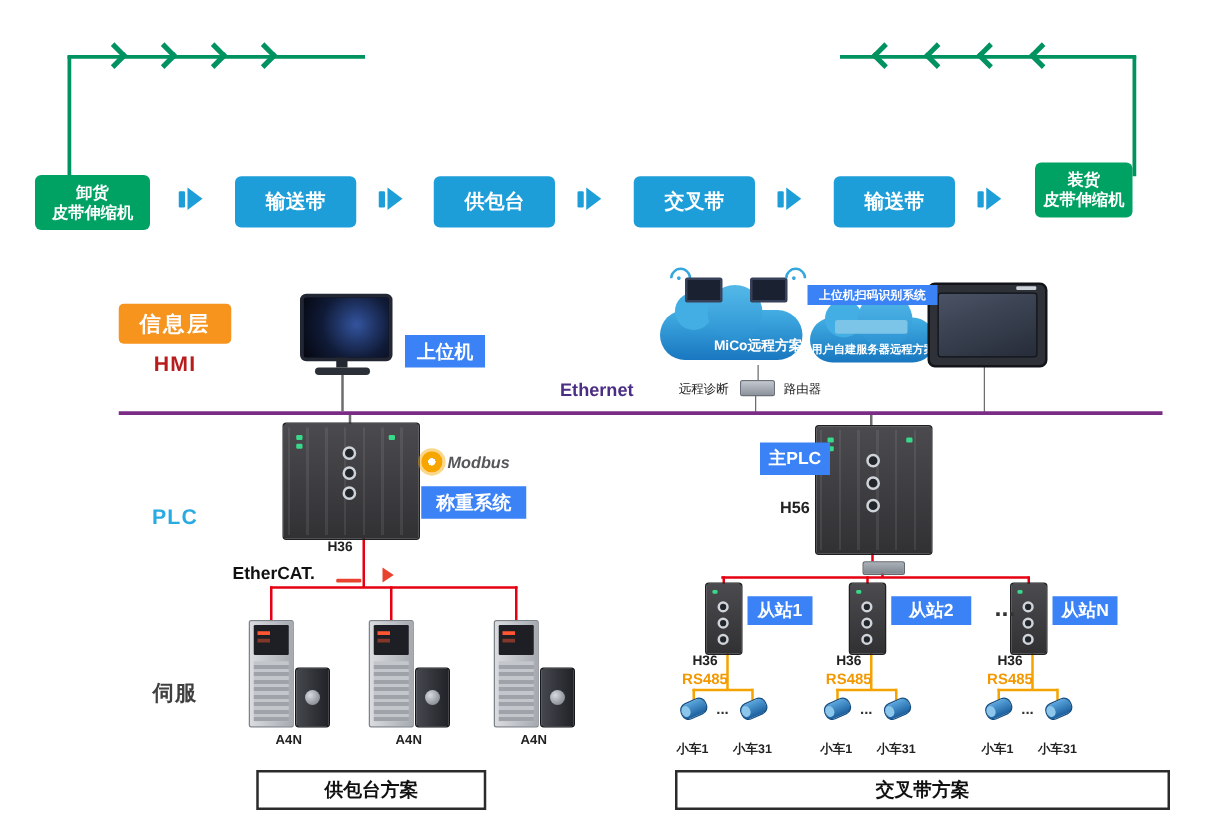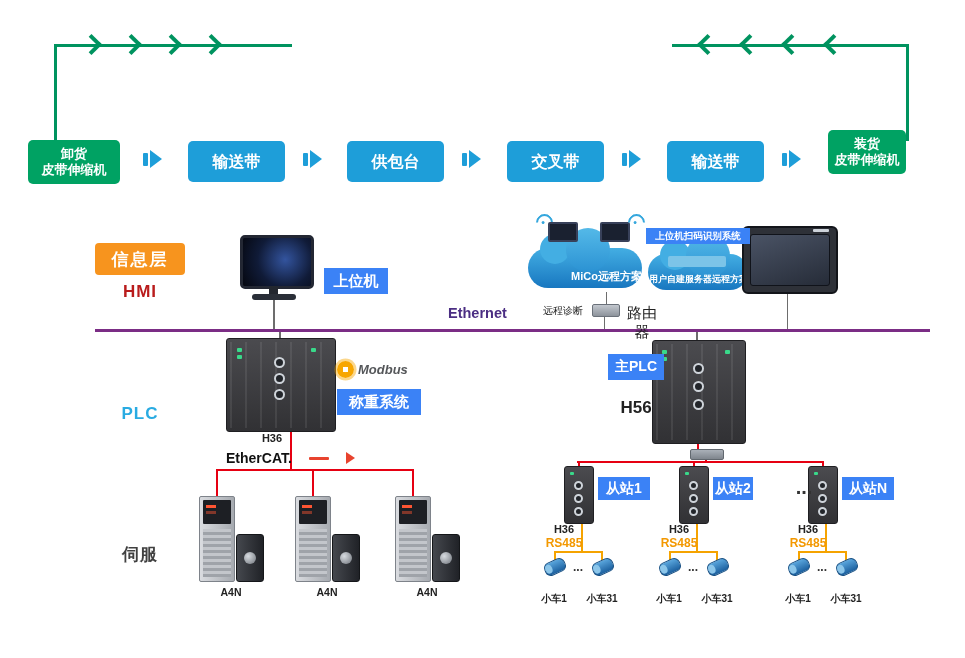"路由器" div.smalltext { font-size: 15px -> 10px }
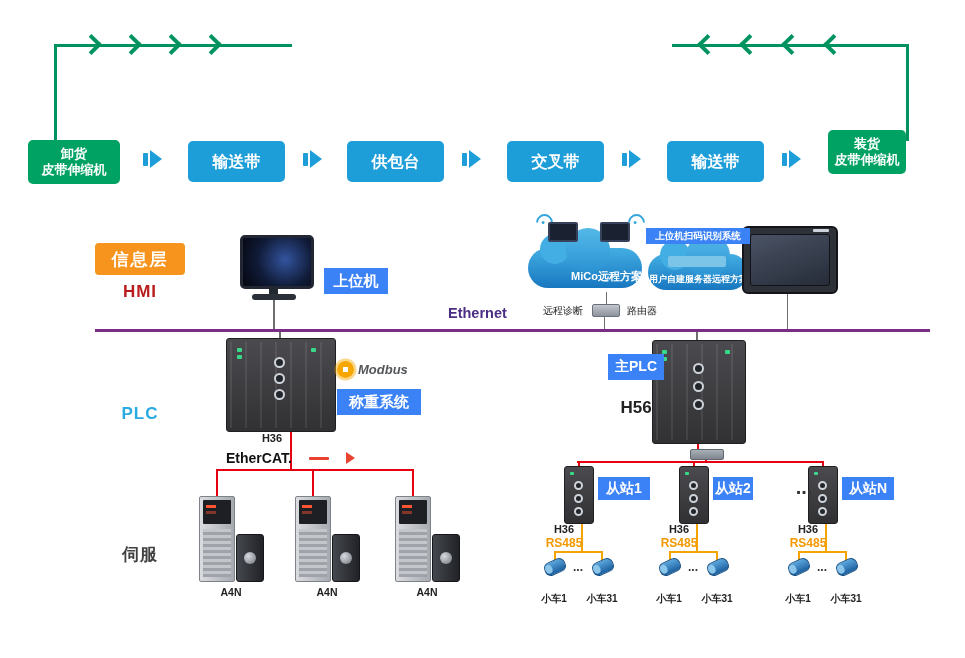"H56" div.smalltext { font-size: 17px -> 13px }
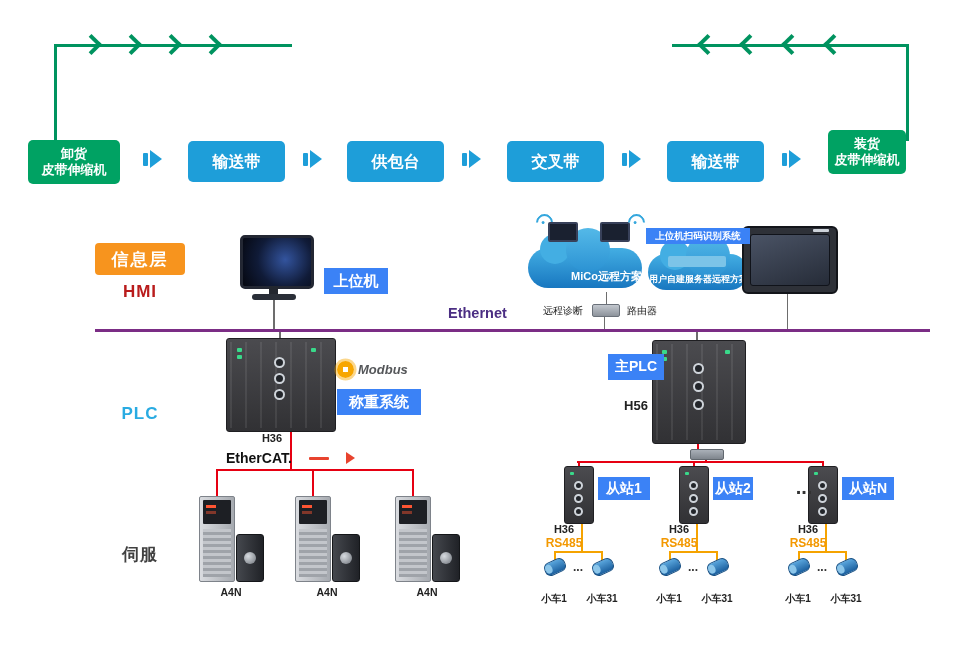"EtherCAT." .ethercat { align-items: center -> flex-end; margin-left: 40px -> none }
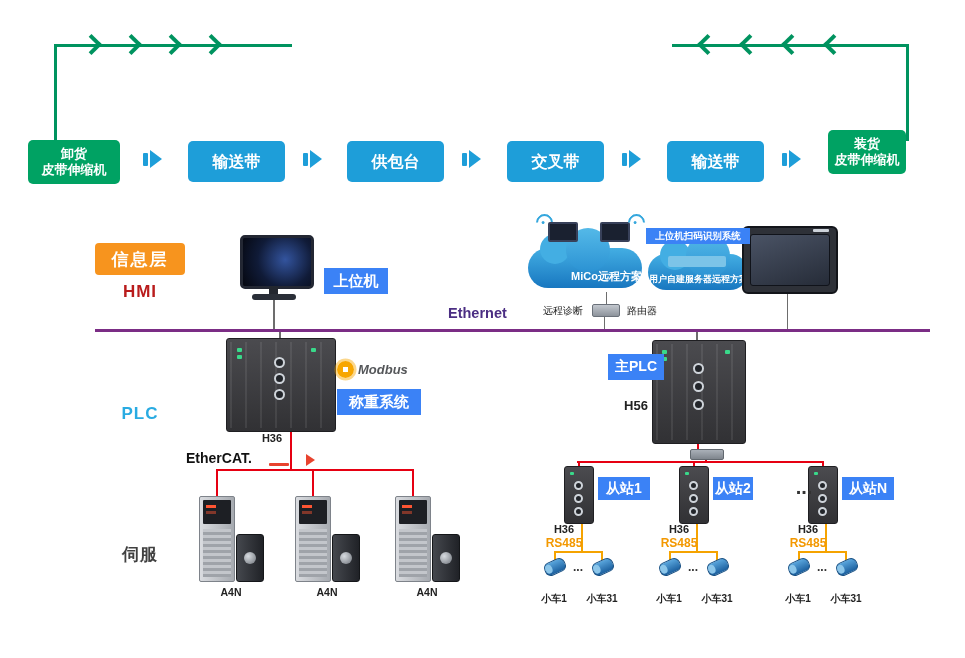"从站2" div.nlab { width: 40px -> 64px }
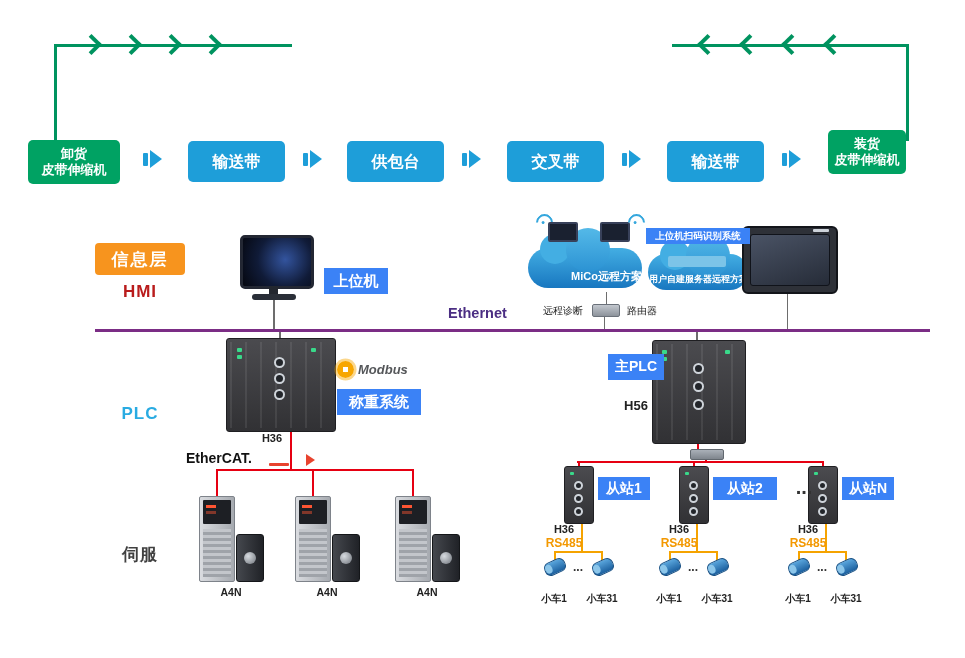"供包台方案" div.scheme { html: none -> <div>供包台方案</div> }
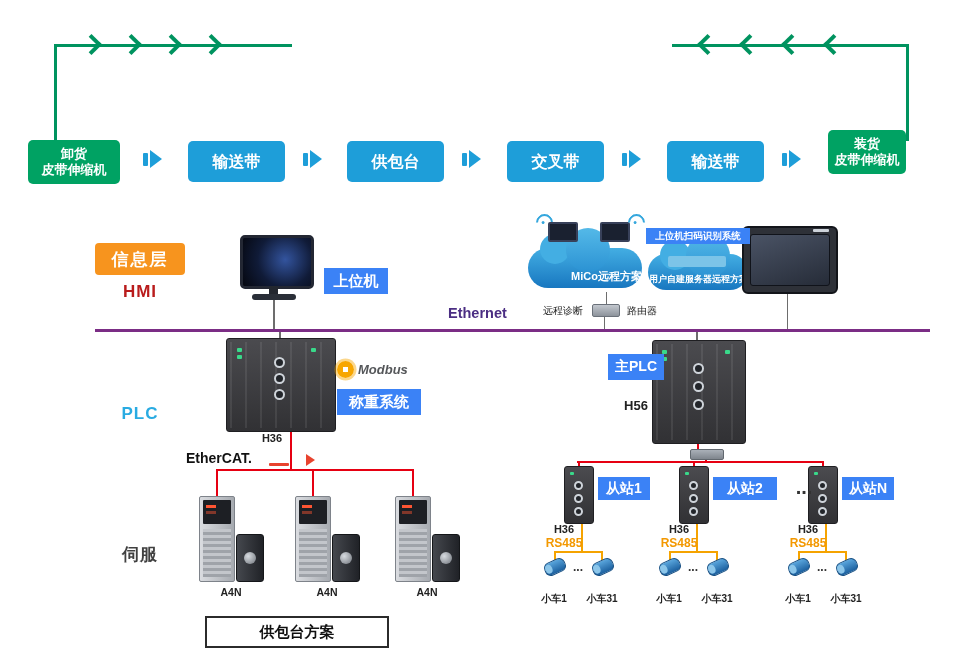"交叉带方案" div.scheme { html: none -> <div>交叉带方案</div> }
